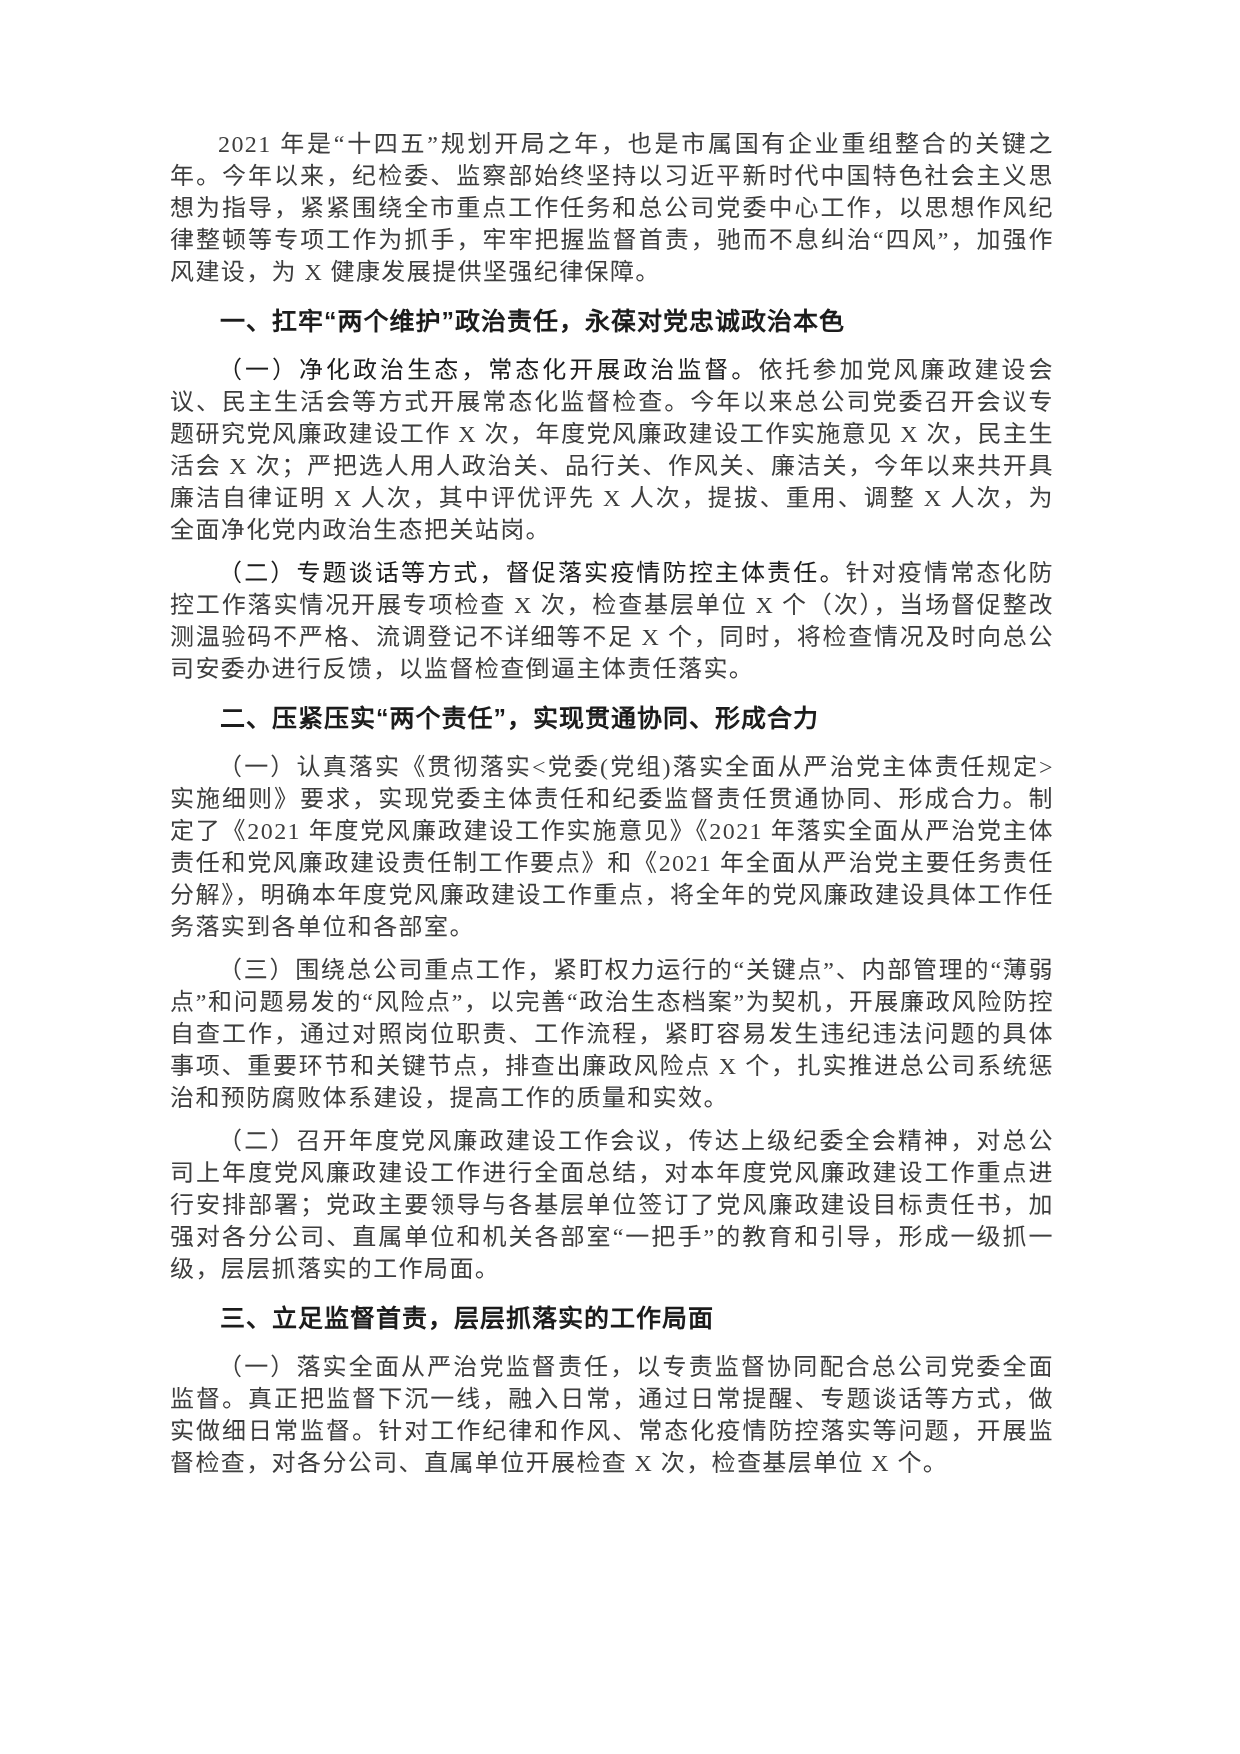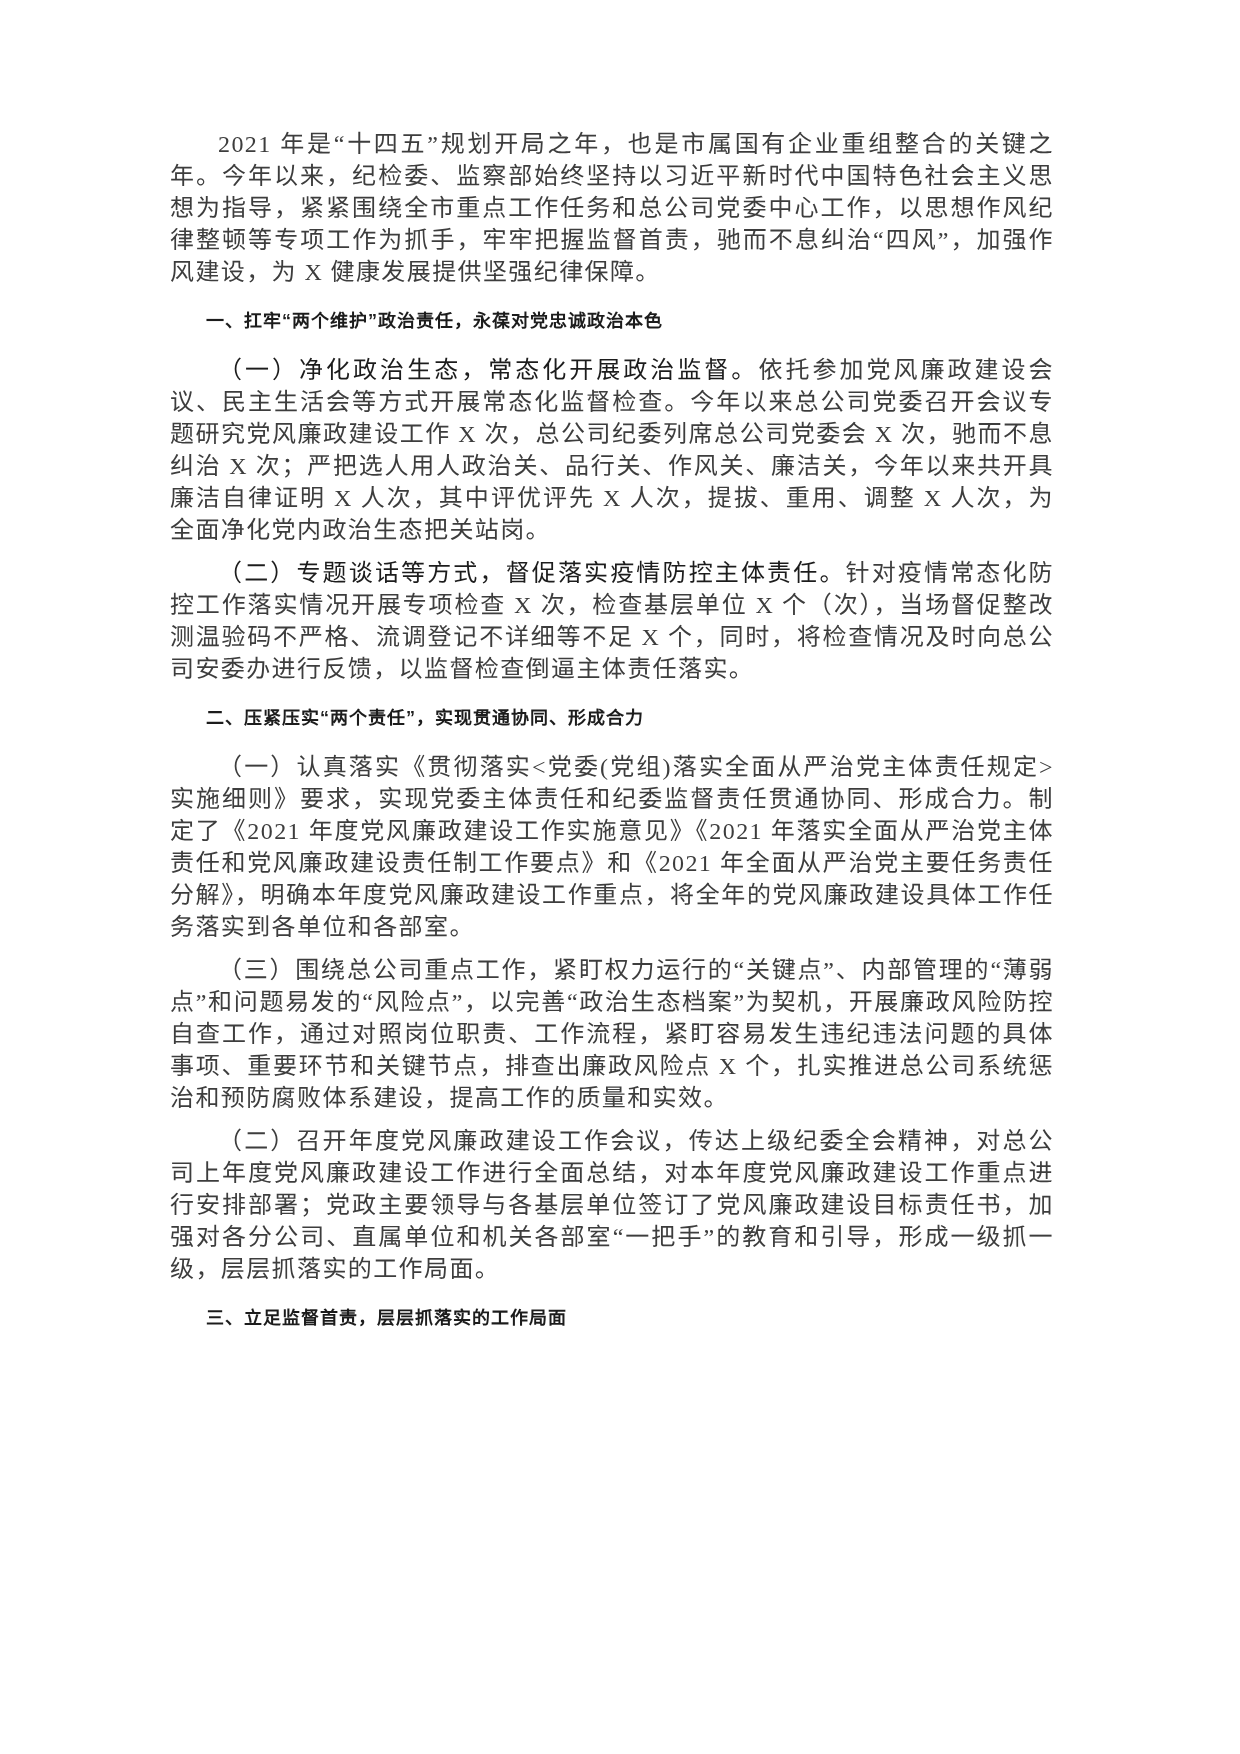"一、扛牢“两个维护”政治责任，永葆对党忠诚政治本色" .doc h2 { font-size: 18px -> 25px }
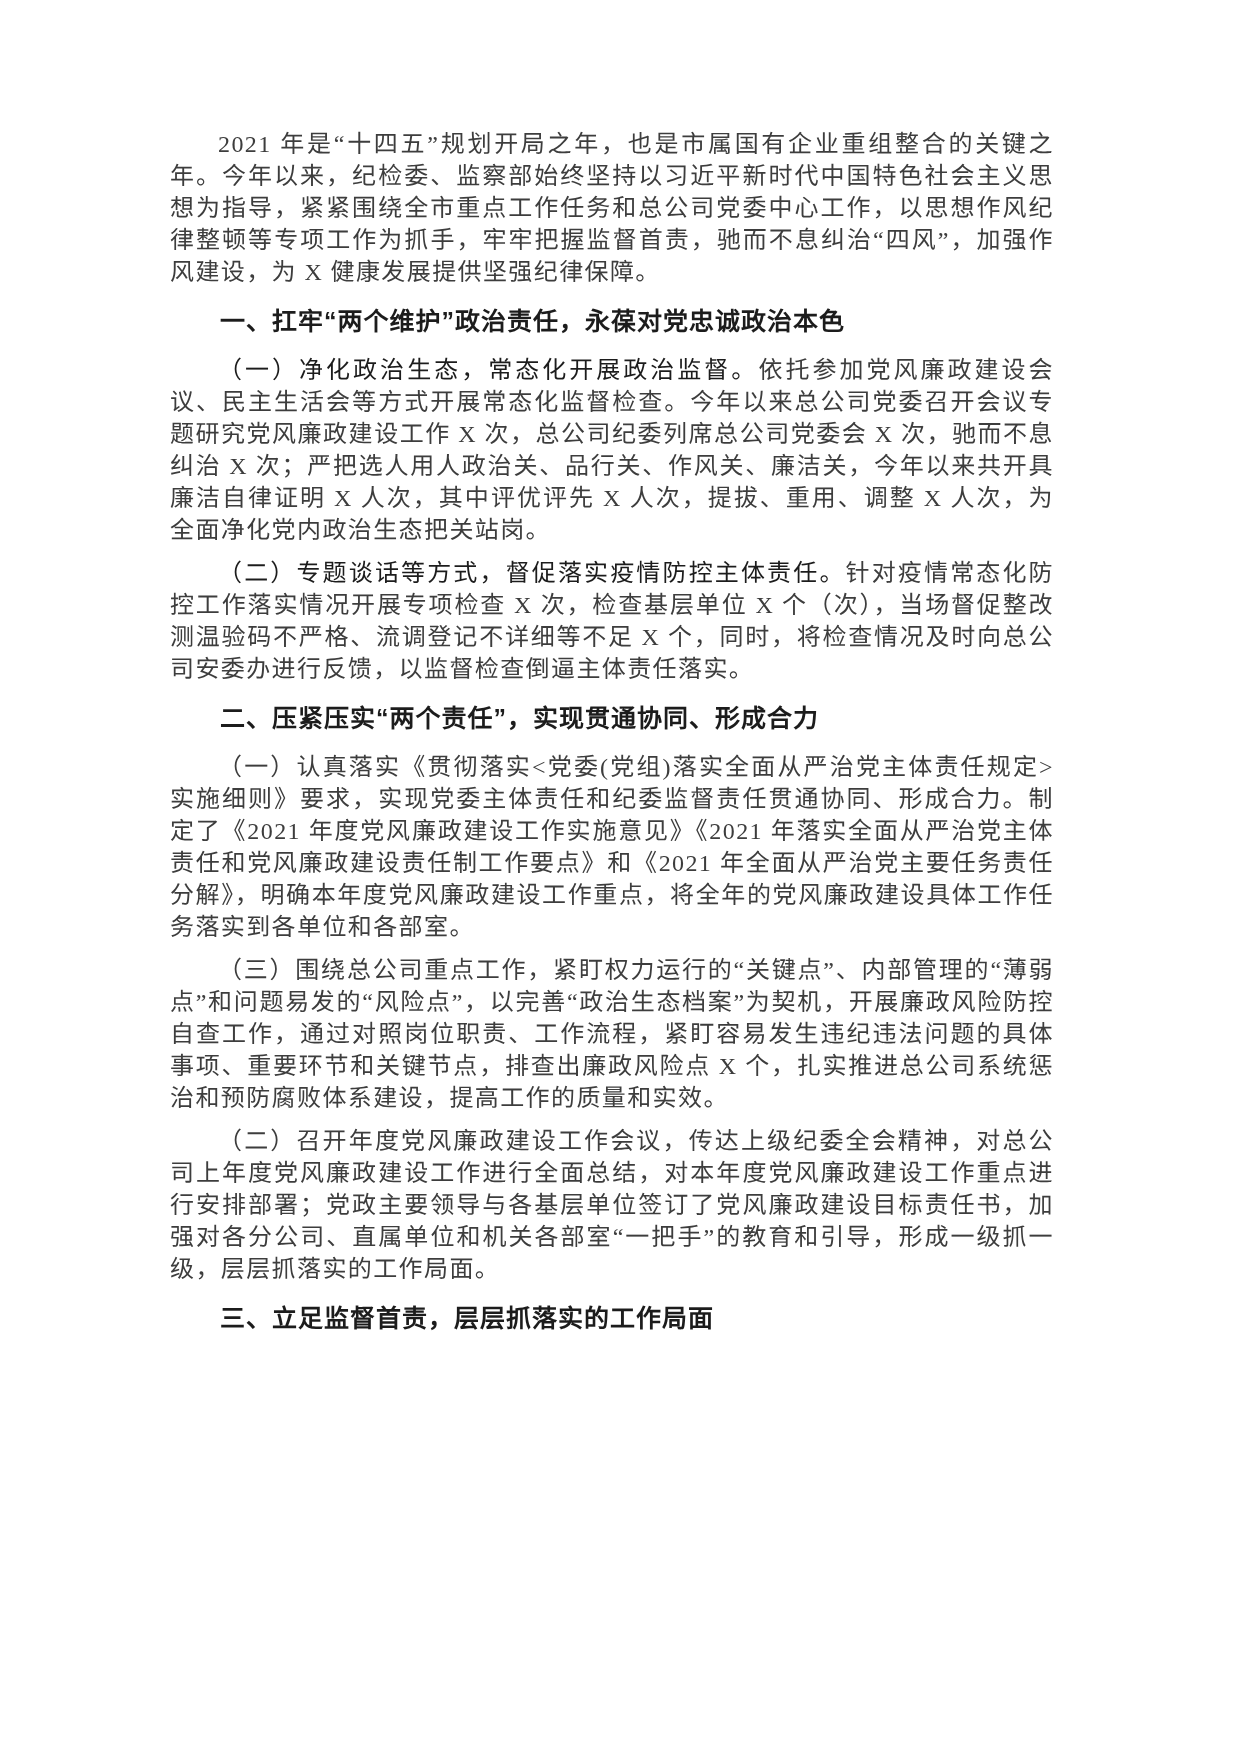"依托参加党风廉政建设会议、民主生活会等方式开展常态化监督检查。今年以来总公司党委" span { text: 总公司纪委列席总公司党委会 X 次，驰而不息纠治 -> 年度党风廉政建设工作实施意见 X 次，民主生活会 }
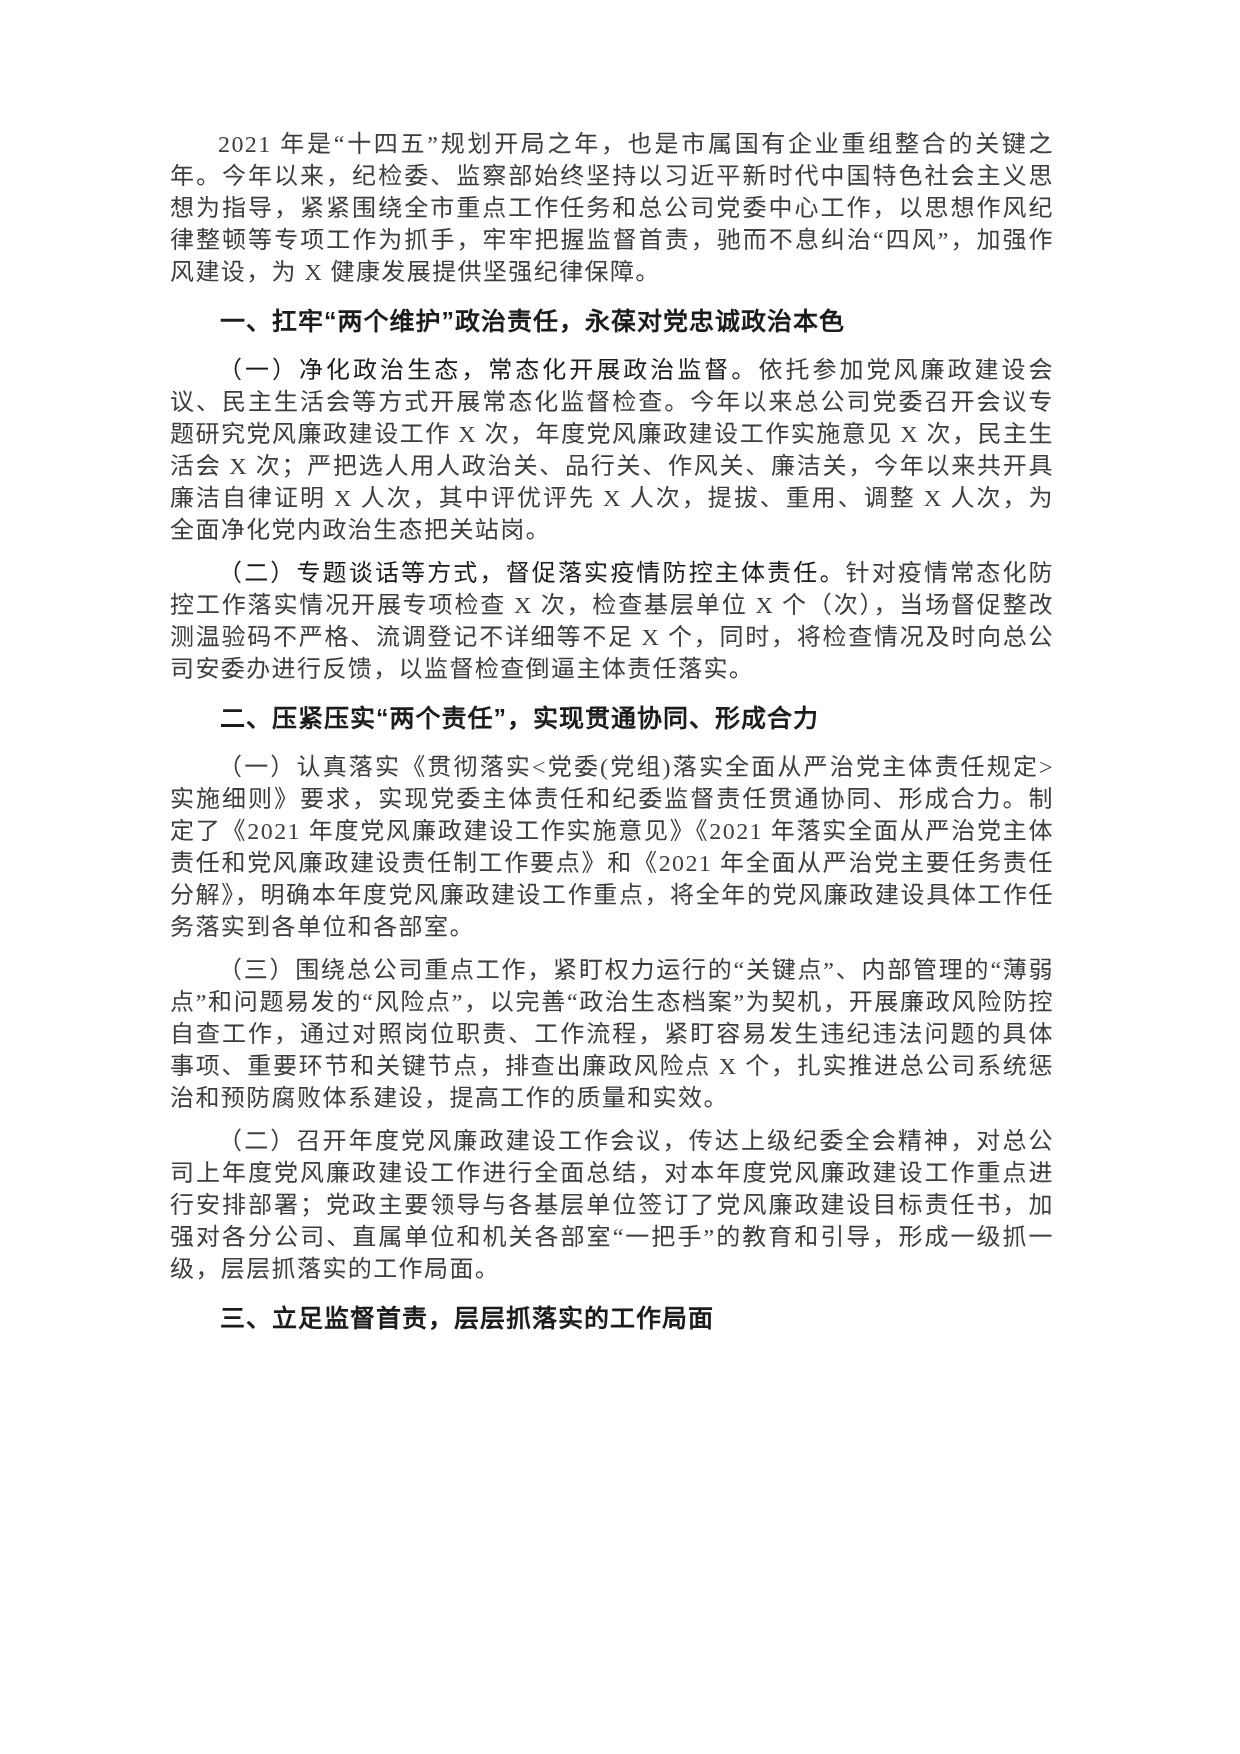"（一）落实全面从严治党监督责任，以专责监督协同配合总公司党委全面监督。真正把监督" p { html: none -> <p>（一）落实全面从严治党监督责任，以专责监督协同配合总公司党委全面监督。真正把监督下沉一线，融入日常，通过日常提醒、专题谈话等方式，做实做细日常监督。针对工作纪律和作风、常态化疫情防控落实等问题，开展监督检查，对各分公司、直属单位开展检查 X 次，检查基层单位 X 个。</p> }
